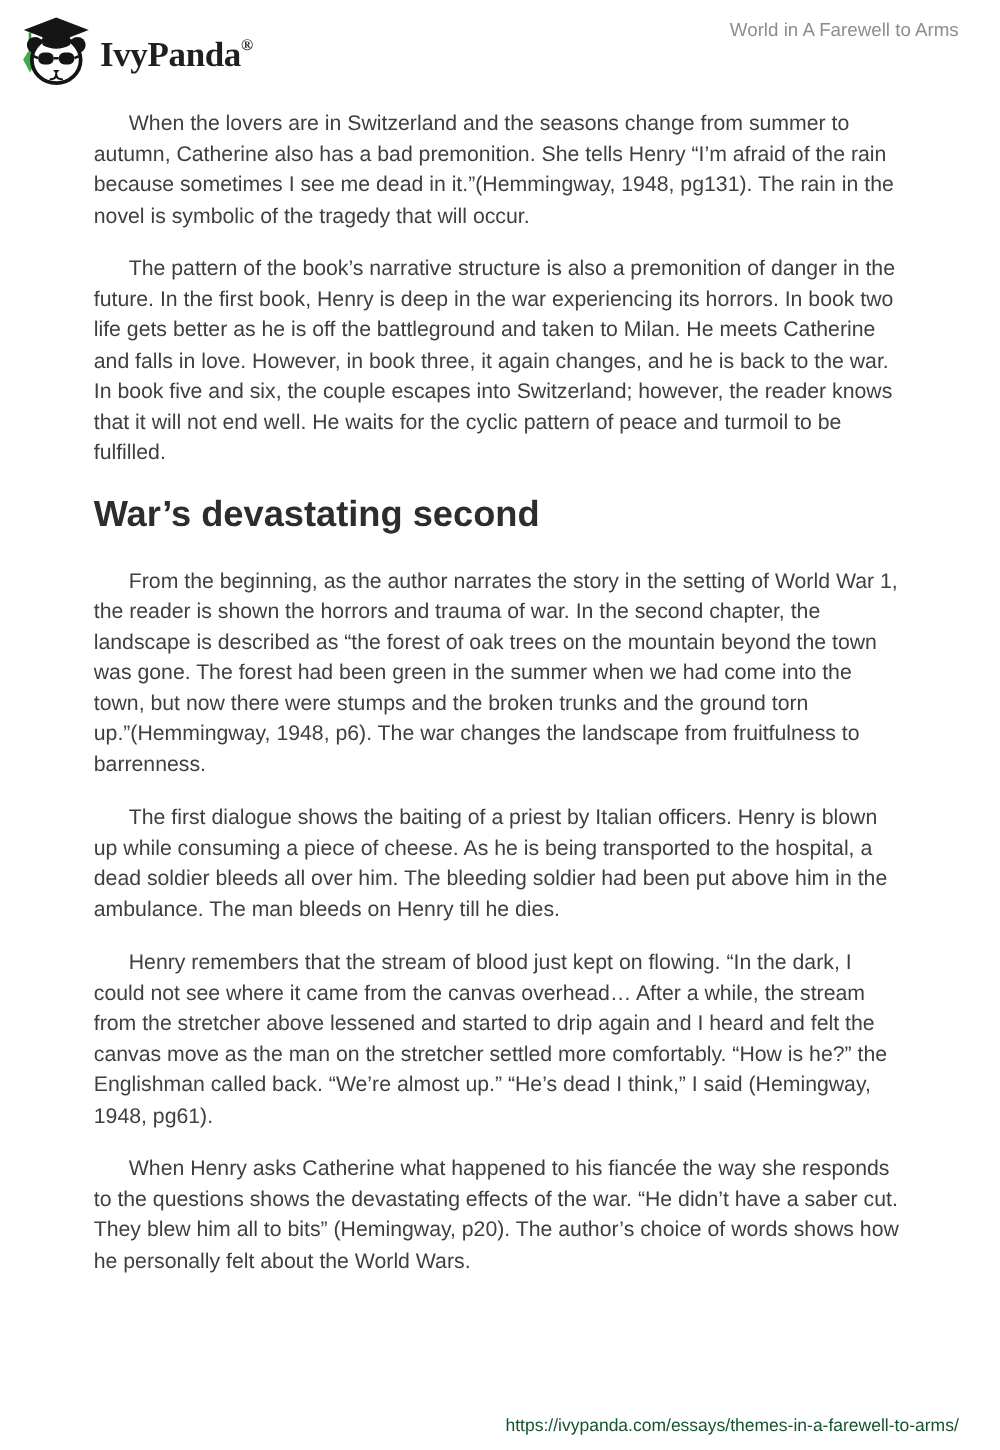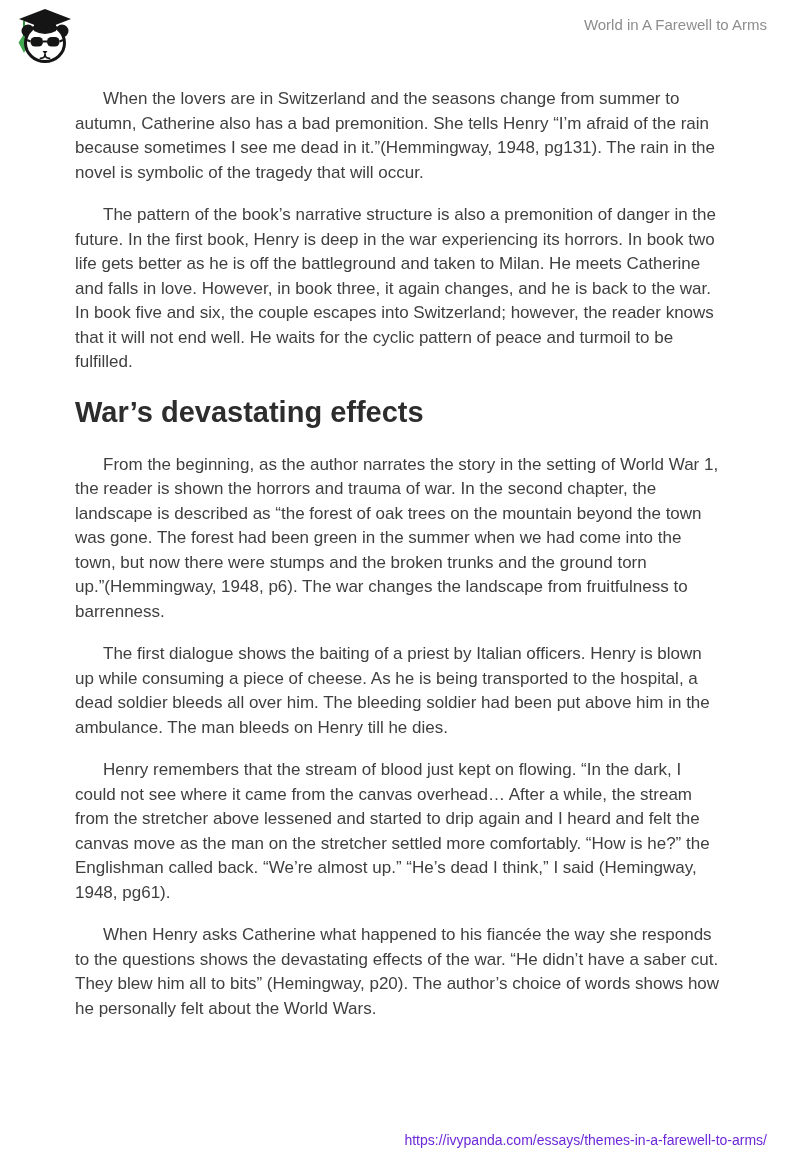"IvyPanda®" span.logo-text { html: none -> <span><span>IvyPanda</span><span>®</span></span> }
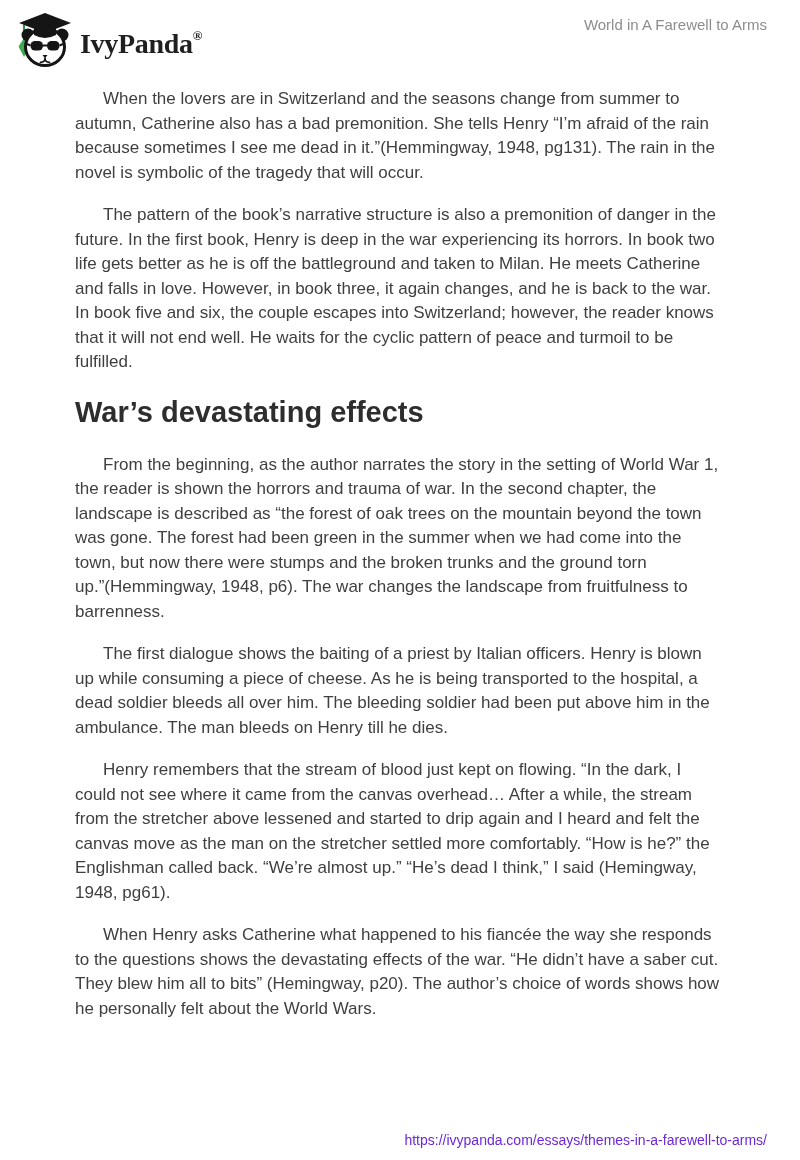"War’s devastating effects" h2 { text: effects -> second }
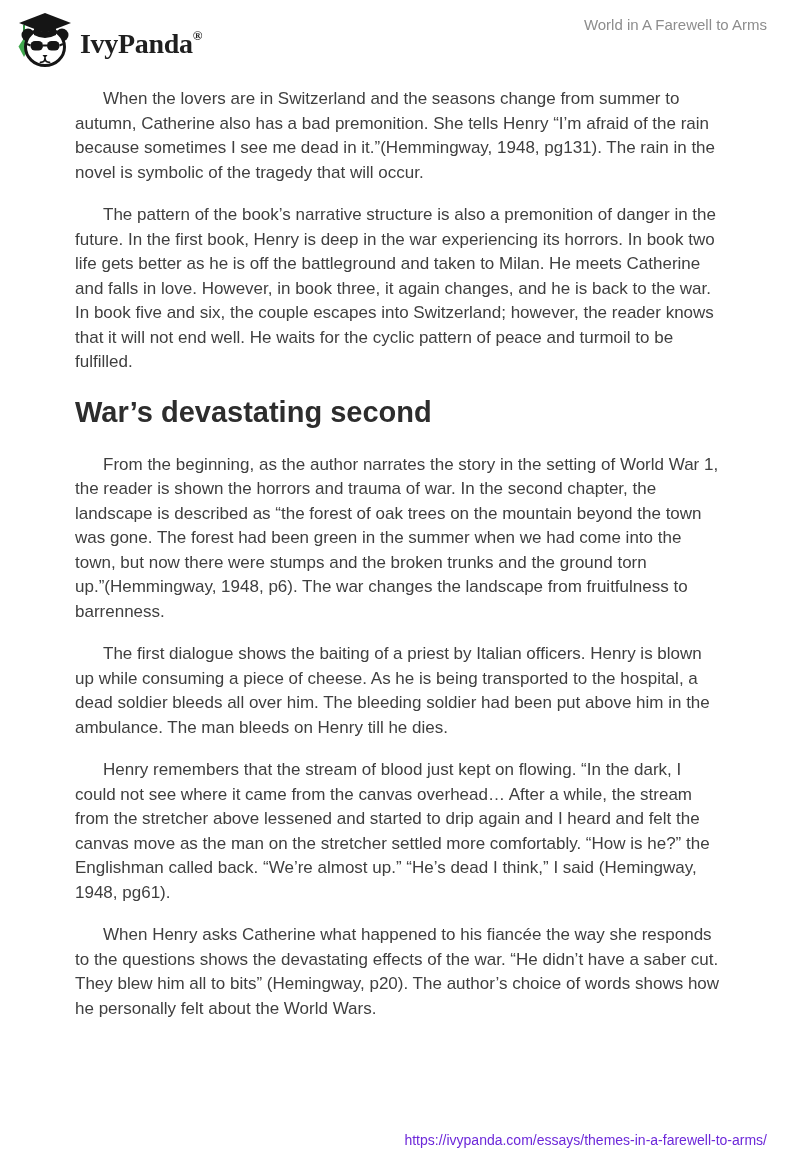"https://ivypanda.com/essays/themes-in-a-" .footer { color: #6d28d9 -> #14532d }
